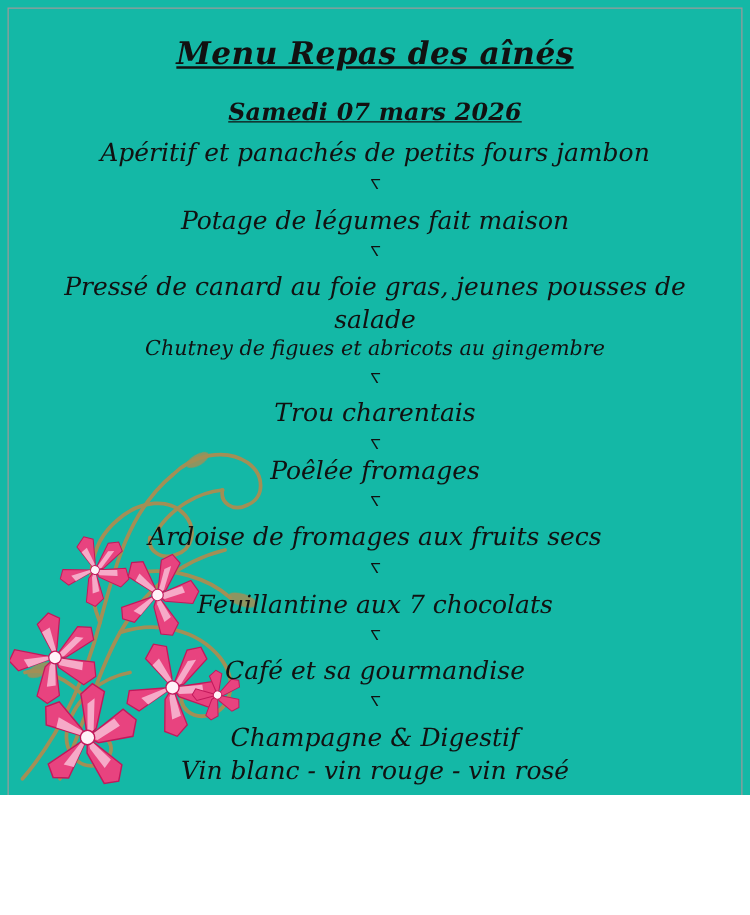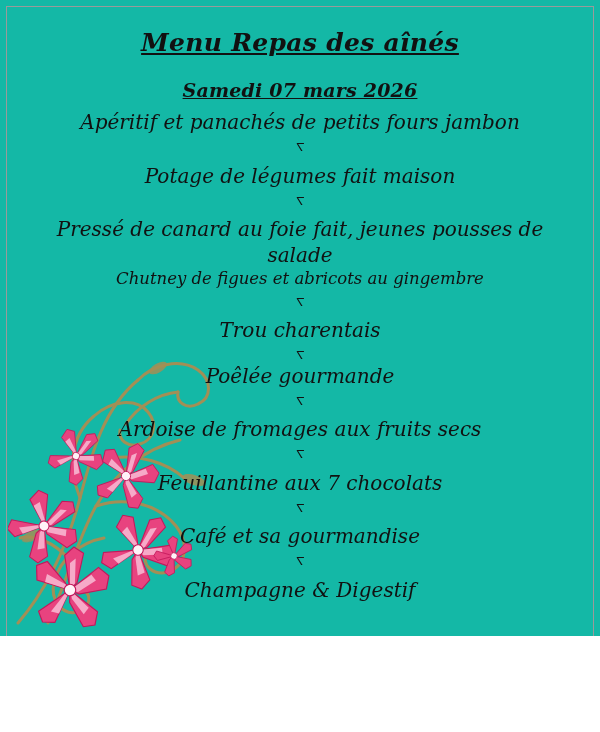"Pressé de canard au foie" div.course { text: fait -> gras }
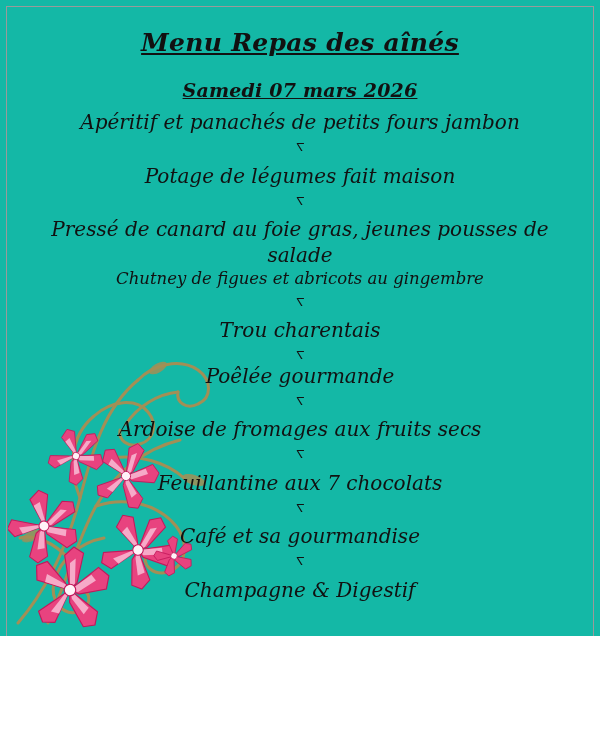"Poêlée gourmande" div.course { text: gourmande -> fromages }
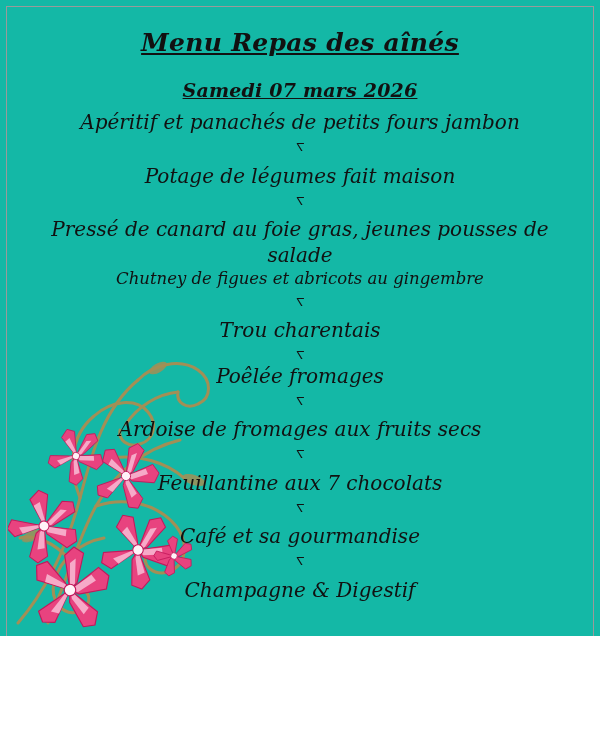"Vin blanc - vin rouge" div.course { html: none -> <div>Vin blanc - vin rouge - vin rosé</div> }
